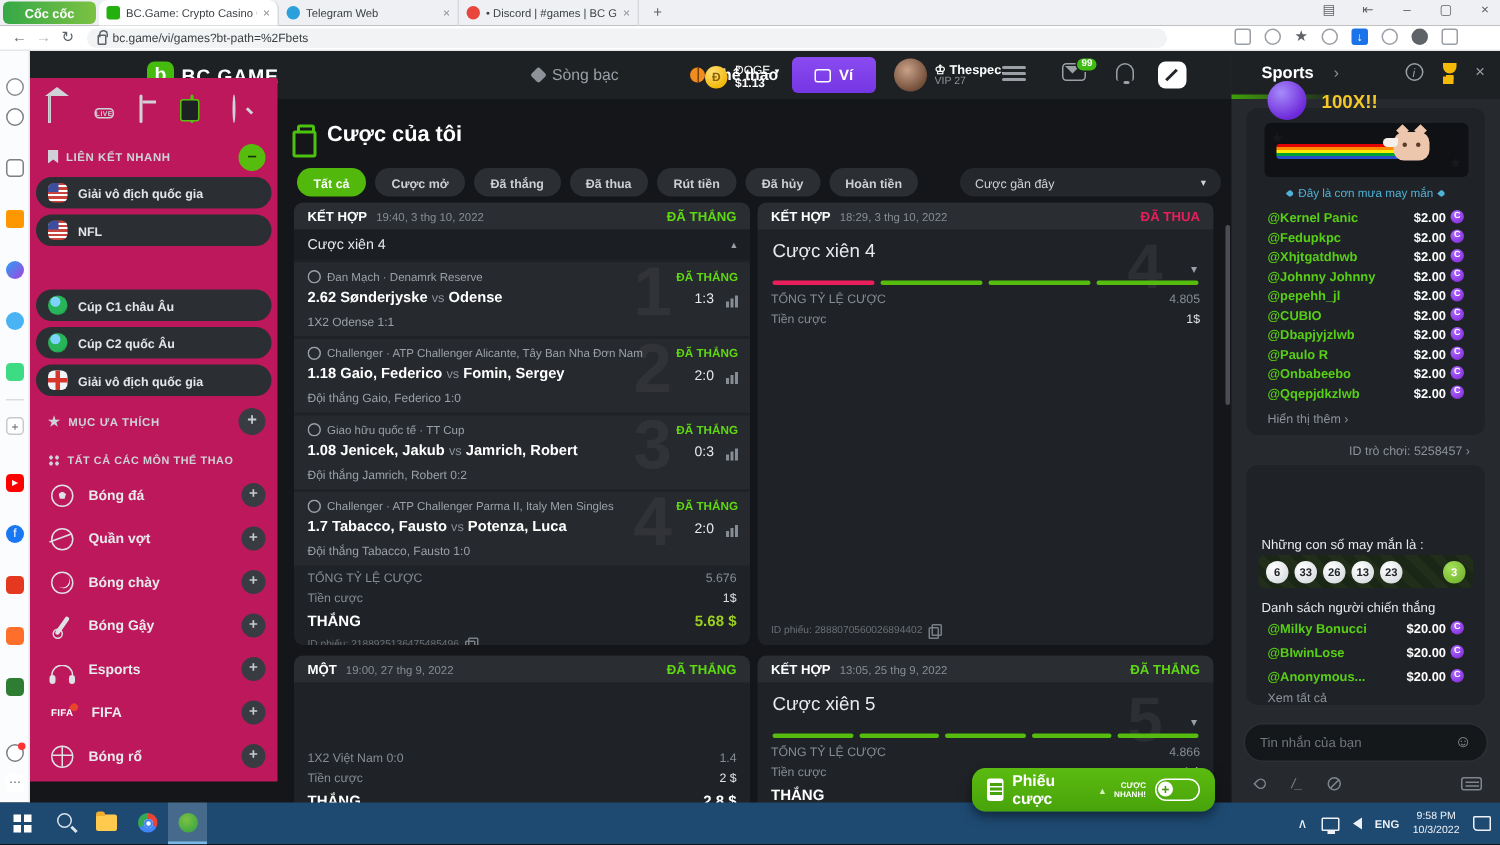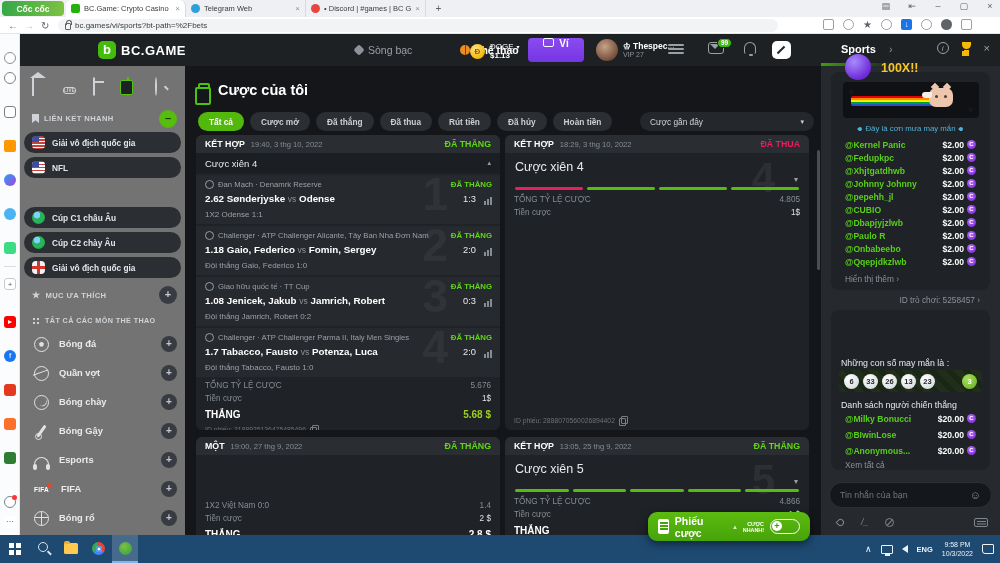"bc.games/vi/sports?bt-path=%2Fbets" span.url { text: bc.games/vi/sports -> bc.game/vi/games }
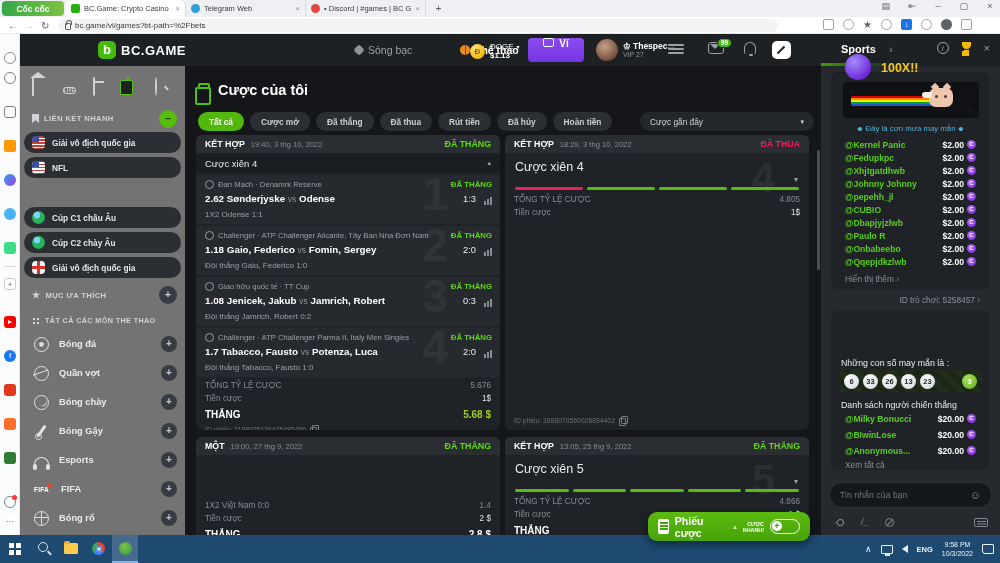"Ví" .wallet-btn { align-items: flex-start -> center }
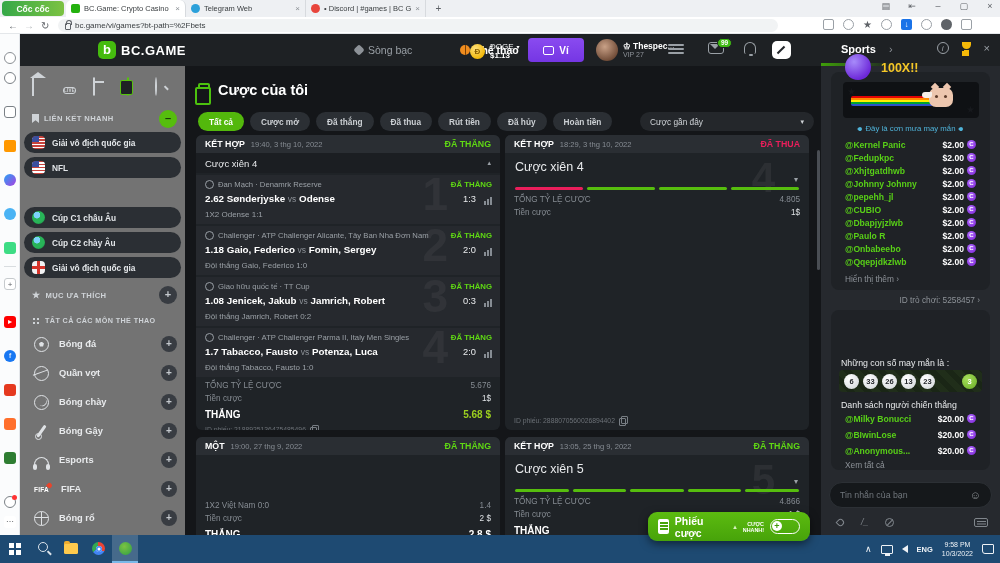"LIÊN KẾT NHANH" .sidebar { background: #737373 -> #be185d; top: 32px -> 18px }
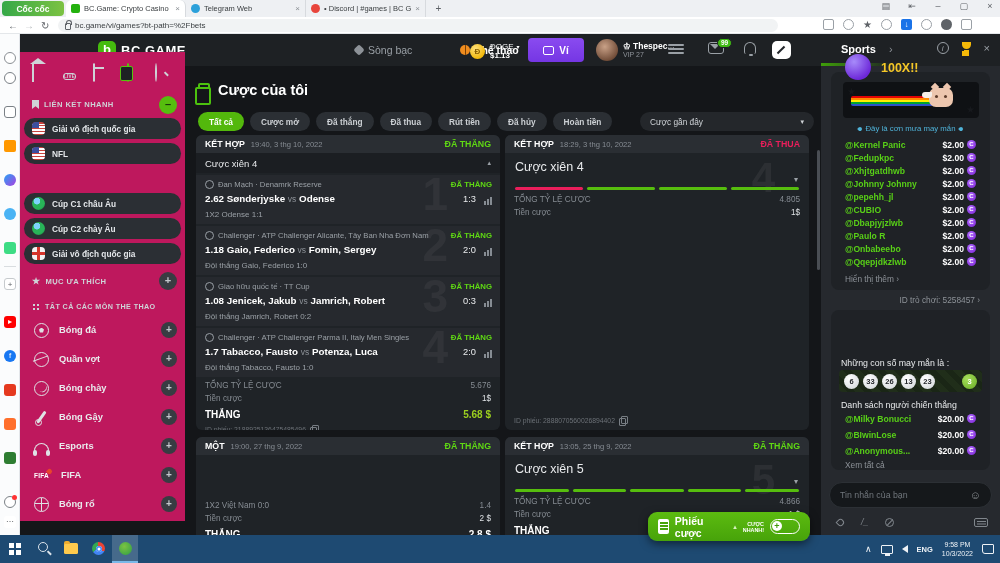"Cúp C2 chày Âu" span { text: chày -> quốc }
